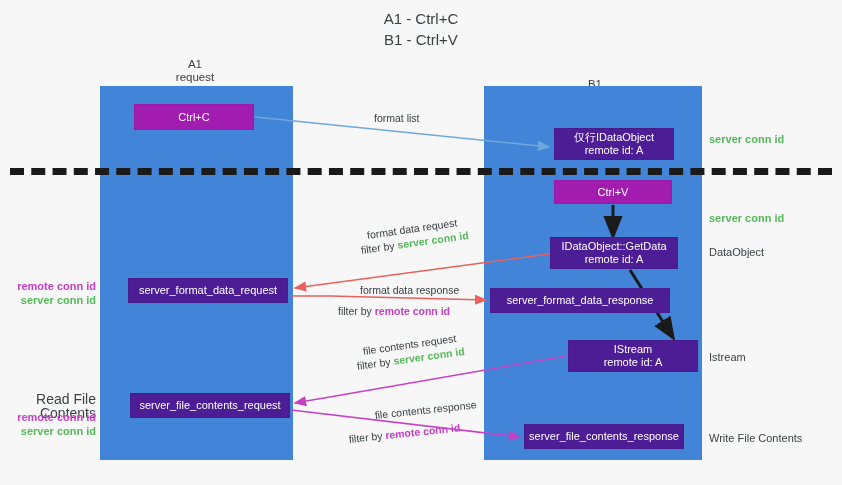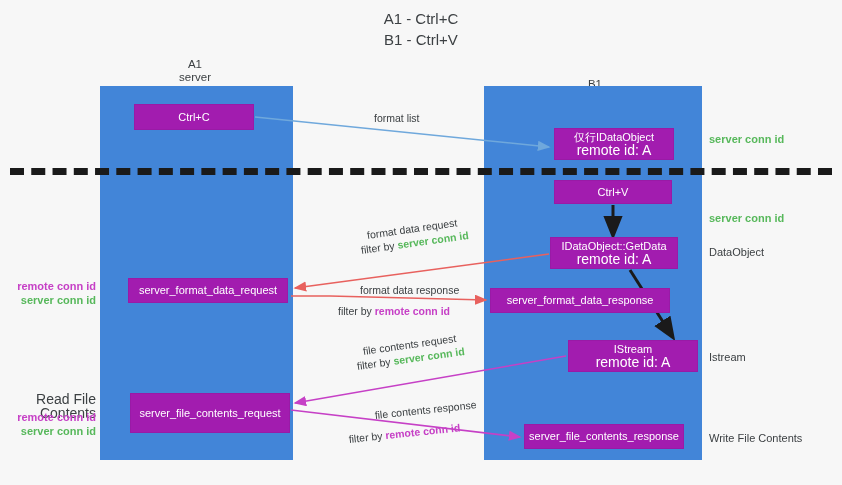"server" div { text: server -> request }
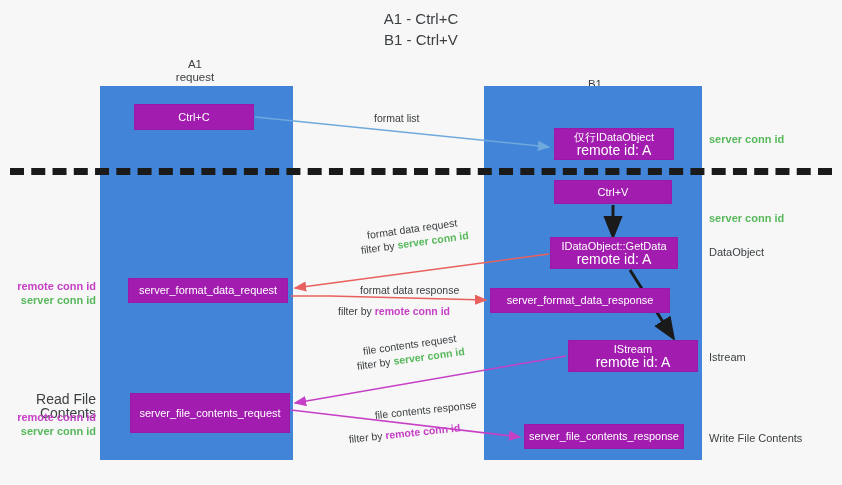"仅行IDataObject" .box.orange { background: #a21caf -> #4c1d95 }
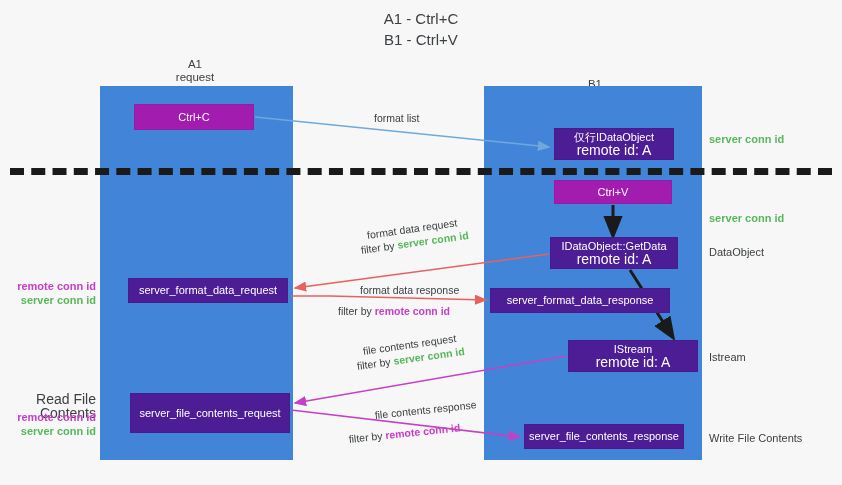"remote id: A" .box .l2 { font-size: 14px -> 11px }
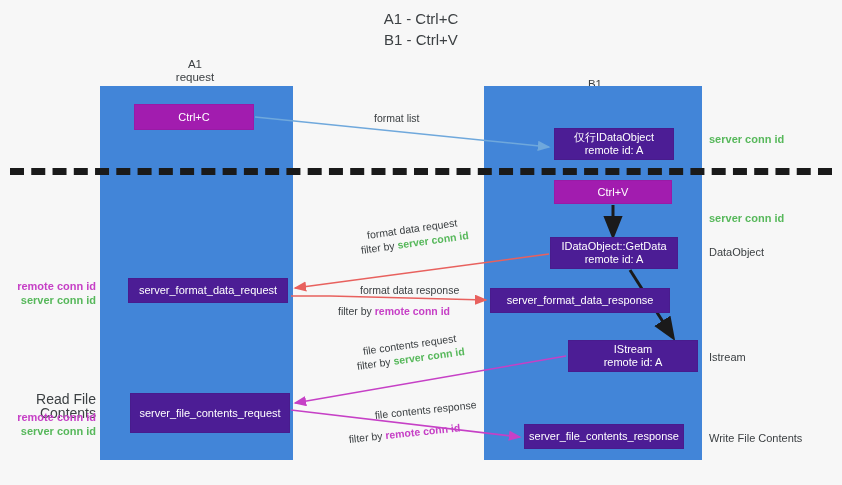"server_file_contents_request" #box-file-req { height: 40px -> 25px }
